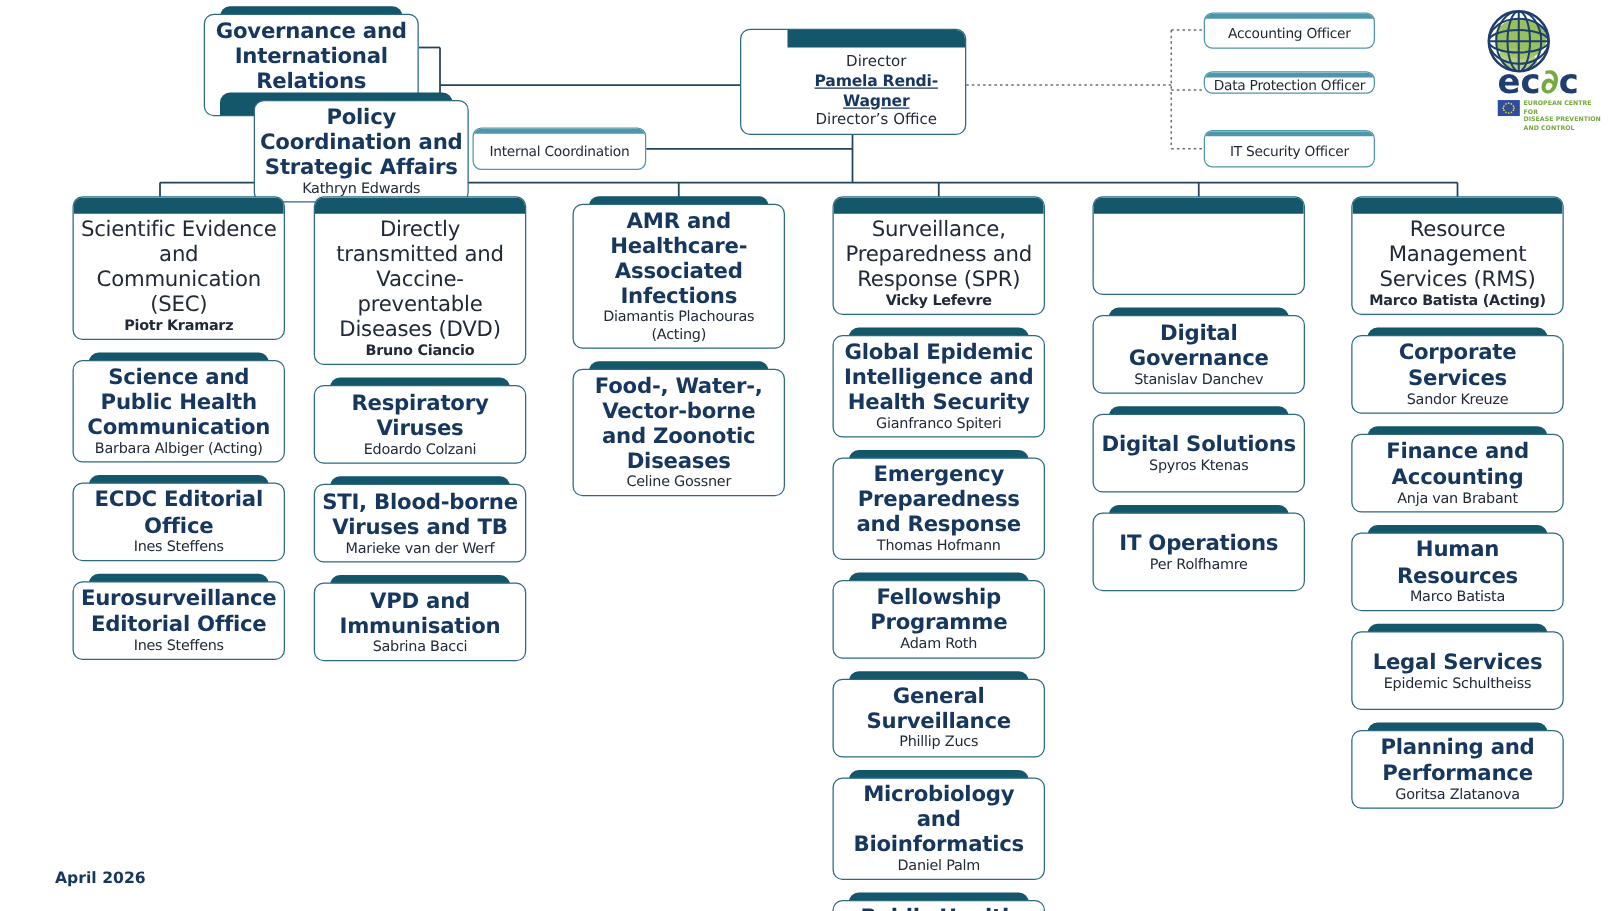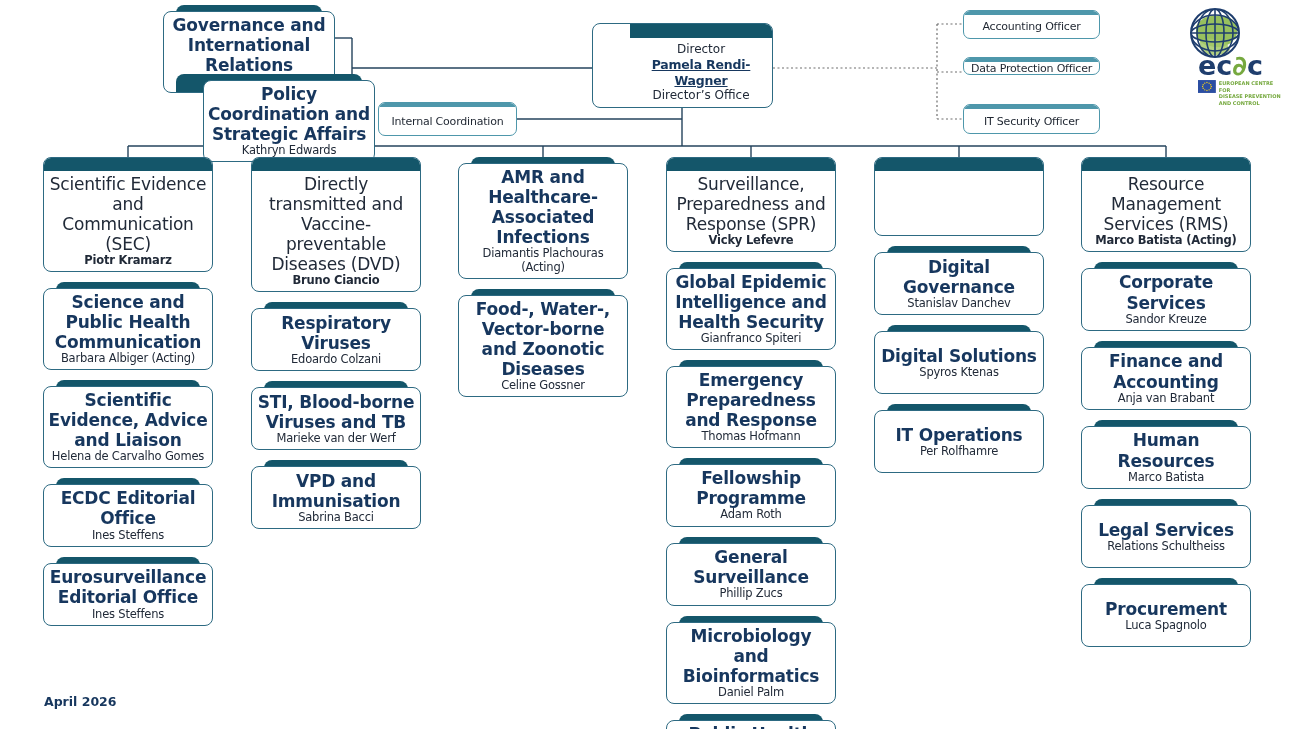"Scientific Evidence and Communication" div.col { left: 43px -> 58px }
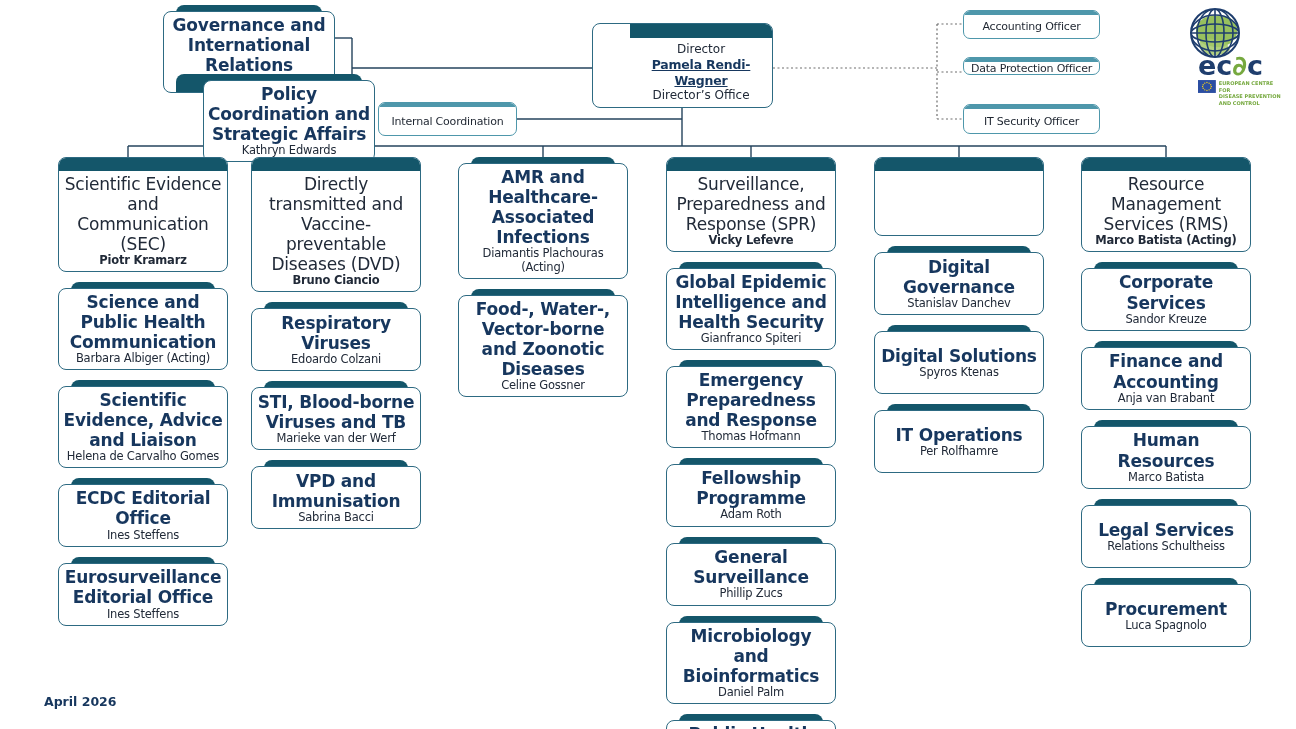"Scientific Evidence, Advice and Liaison" div.unit { html: <div> <div></div> <div> <div>Scientific Evidence, Advice and Liaison</div> <div>Helena de Carvalho Gomes</div> </div> </div> -> none }
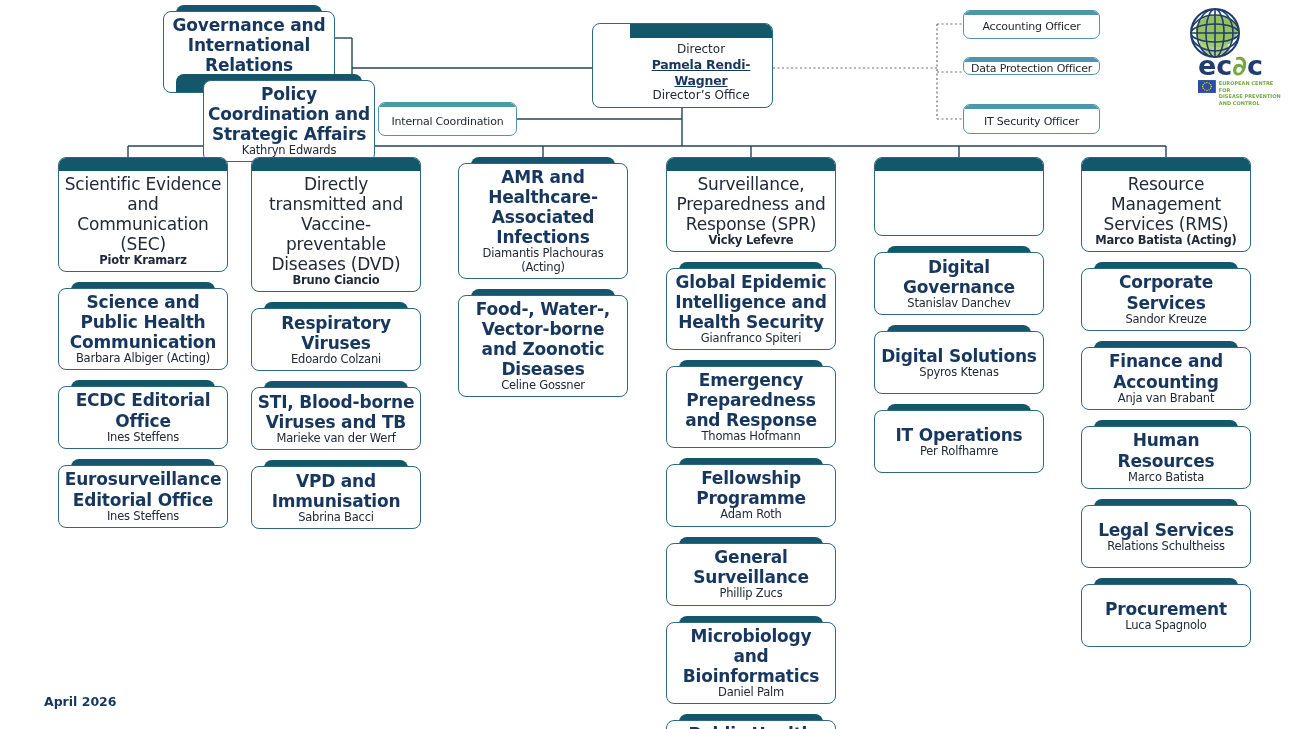"Relations Schultheiss" div.t-name { text: Relations -> Epidemic }
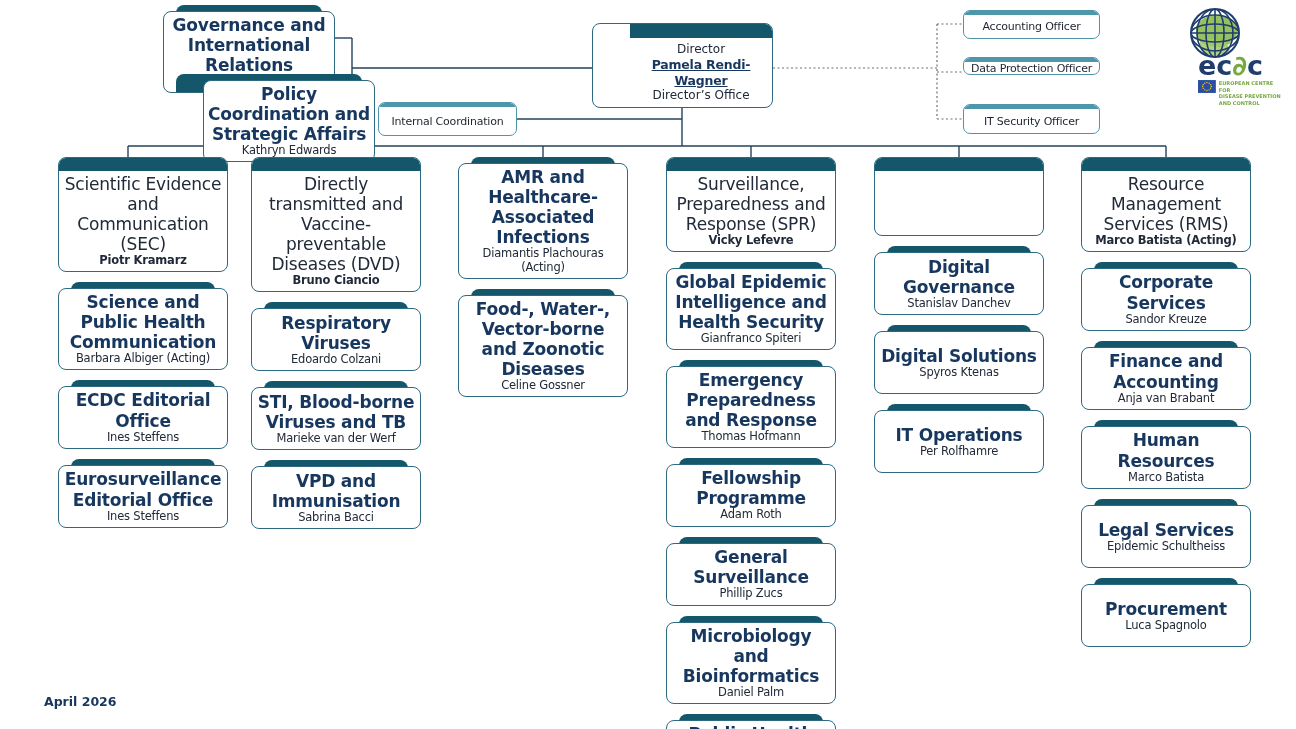"Planning and Performance" div.unit { html: none -> <div> <div></div> <div> <div>Planning and Performance</div> <div>Goritsa Zlatanova</div> </div> </div> }
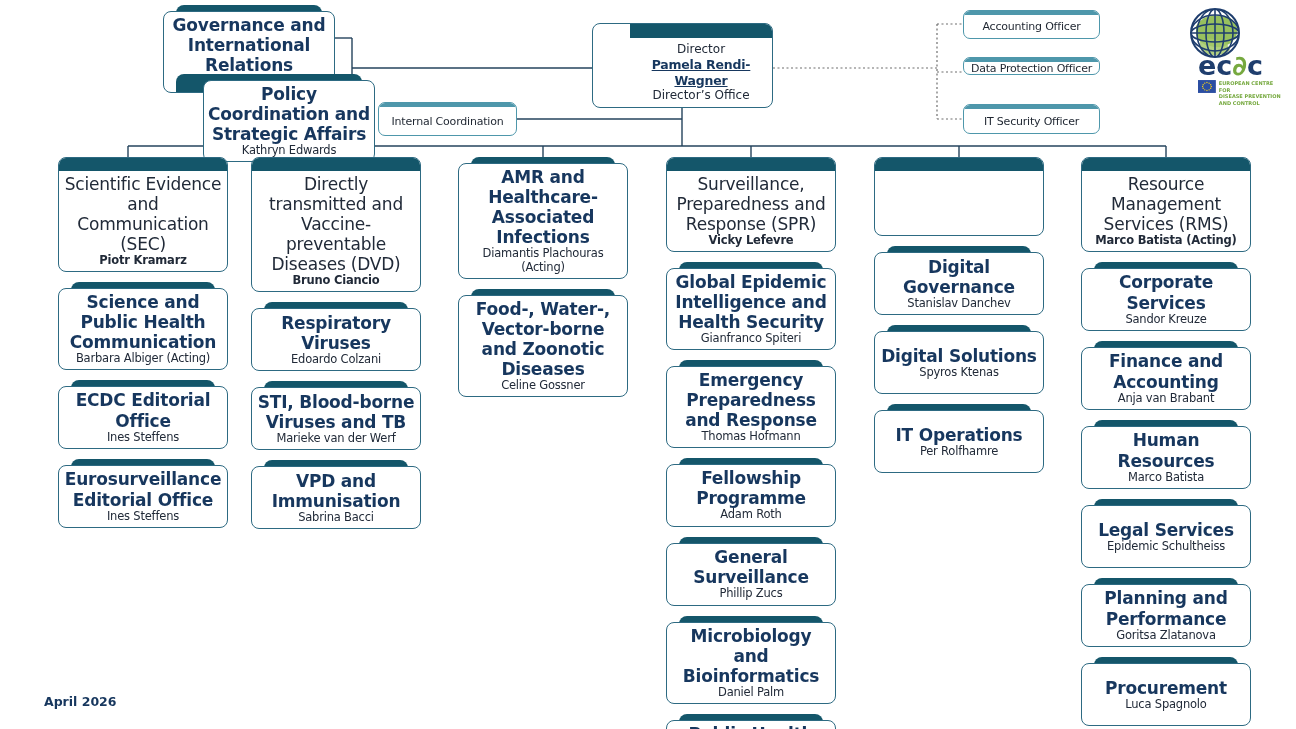"Procurement" div.unit { html: <div> <div></div> <div> <div>Procurement</div> <div>Luca Spagnolo</div> </div> </div> -> none }
